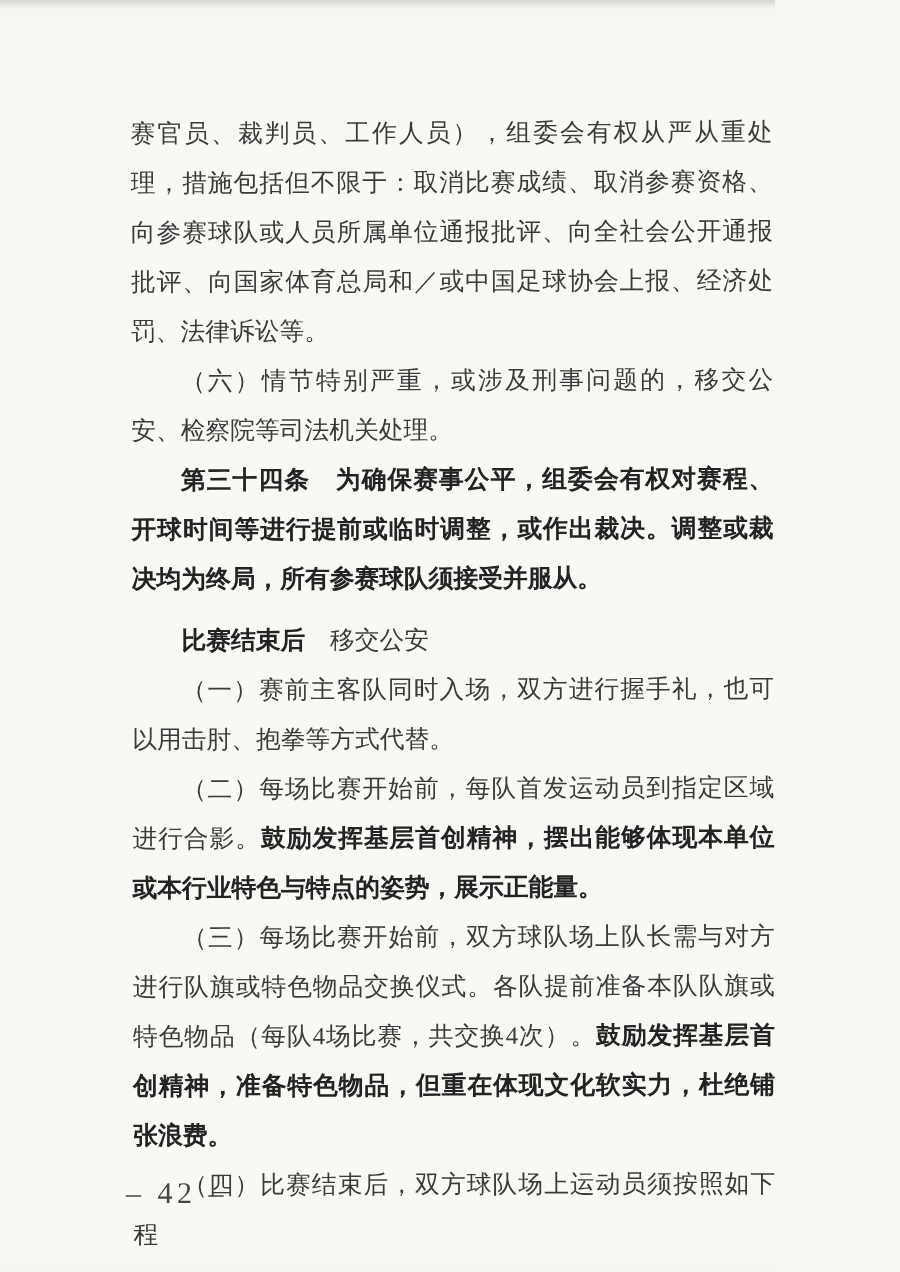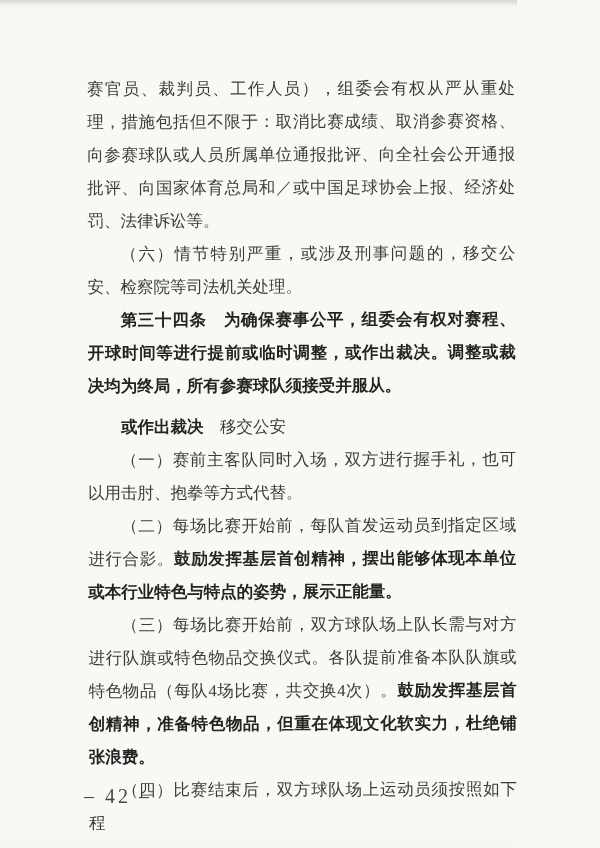"或作出裁决" span.bold { text: 或作出裁决 -> 比赛结束后 }
